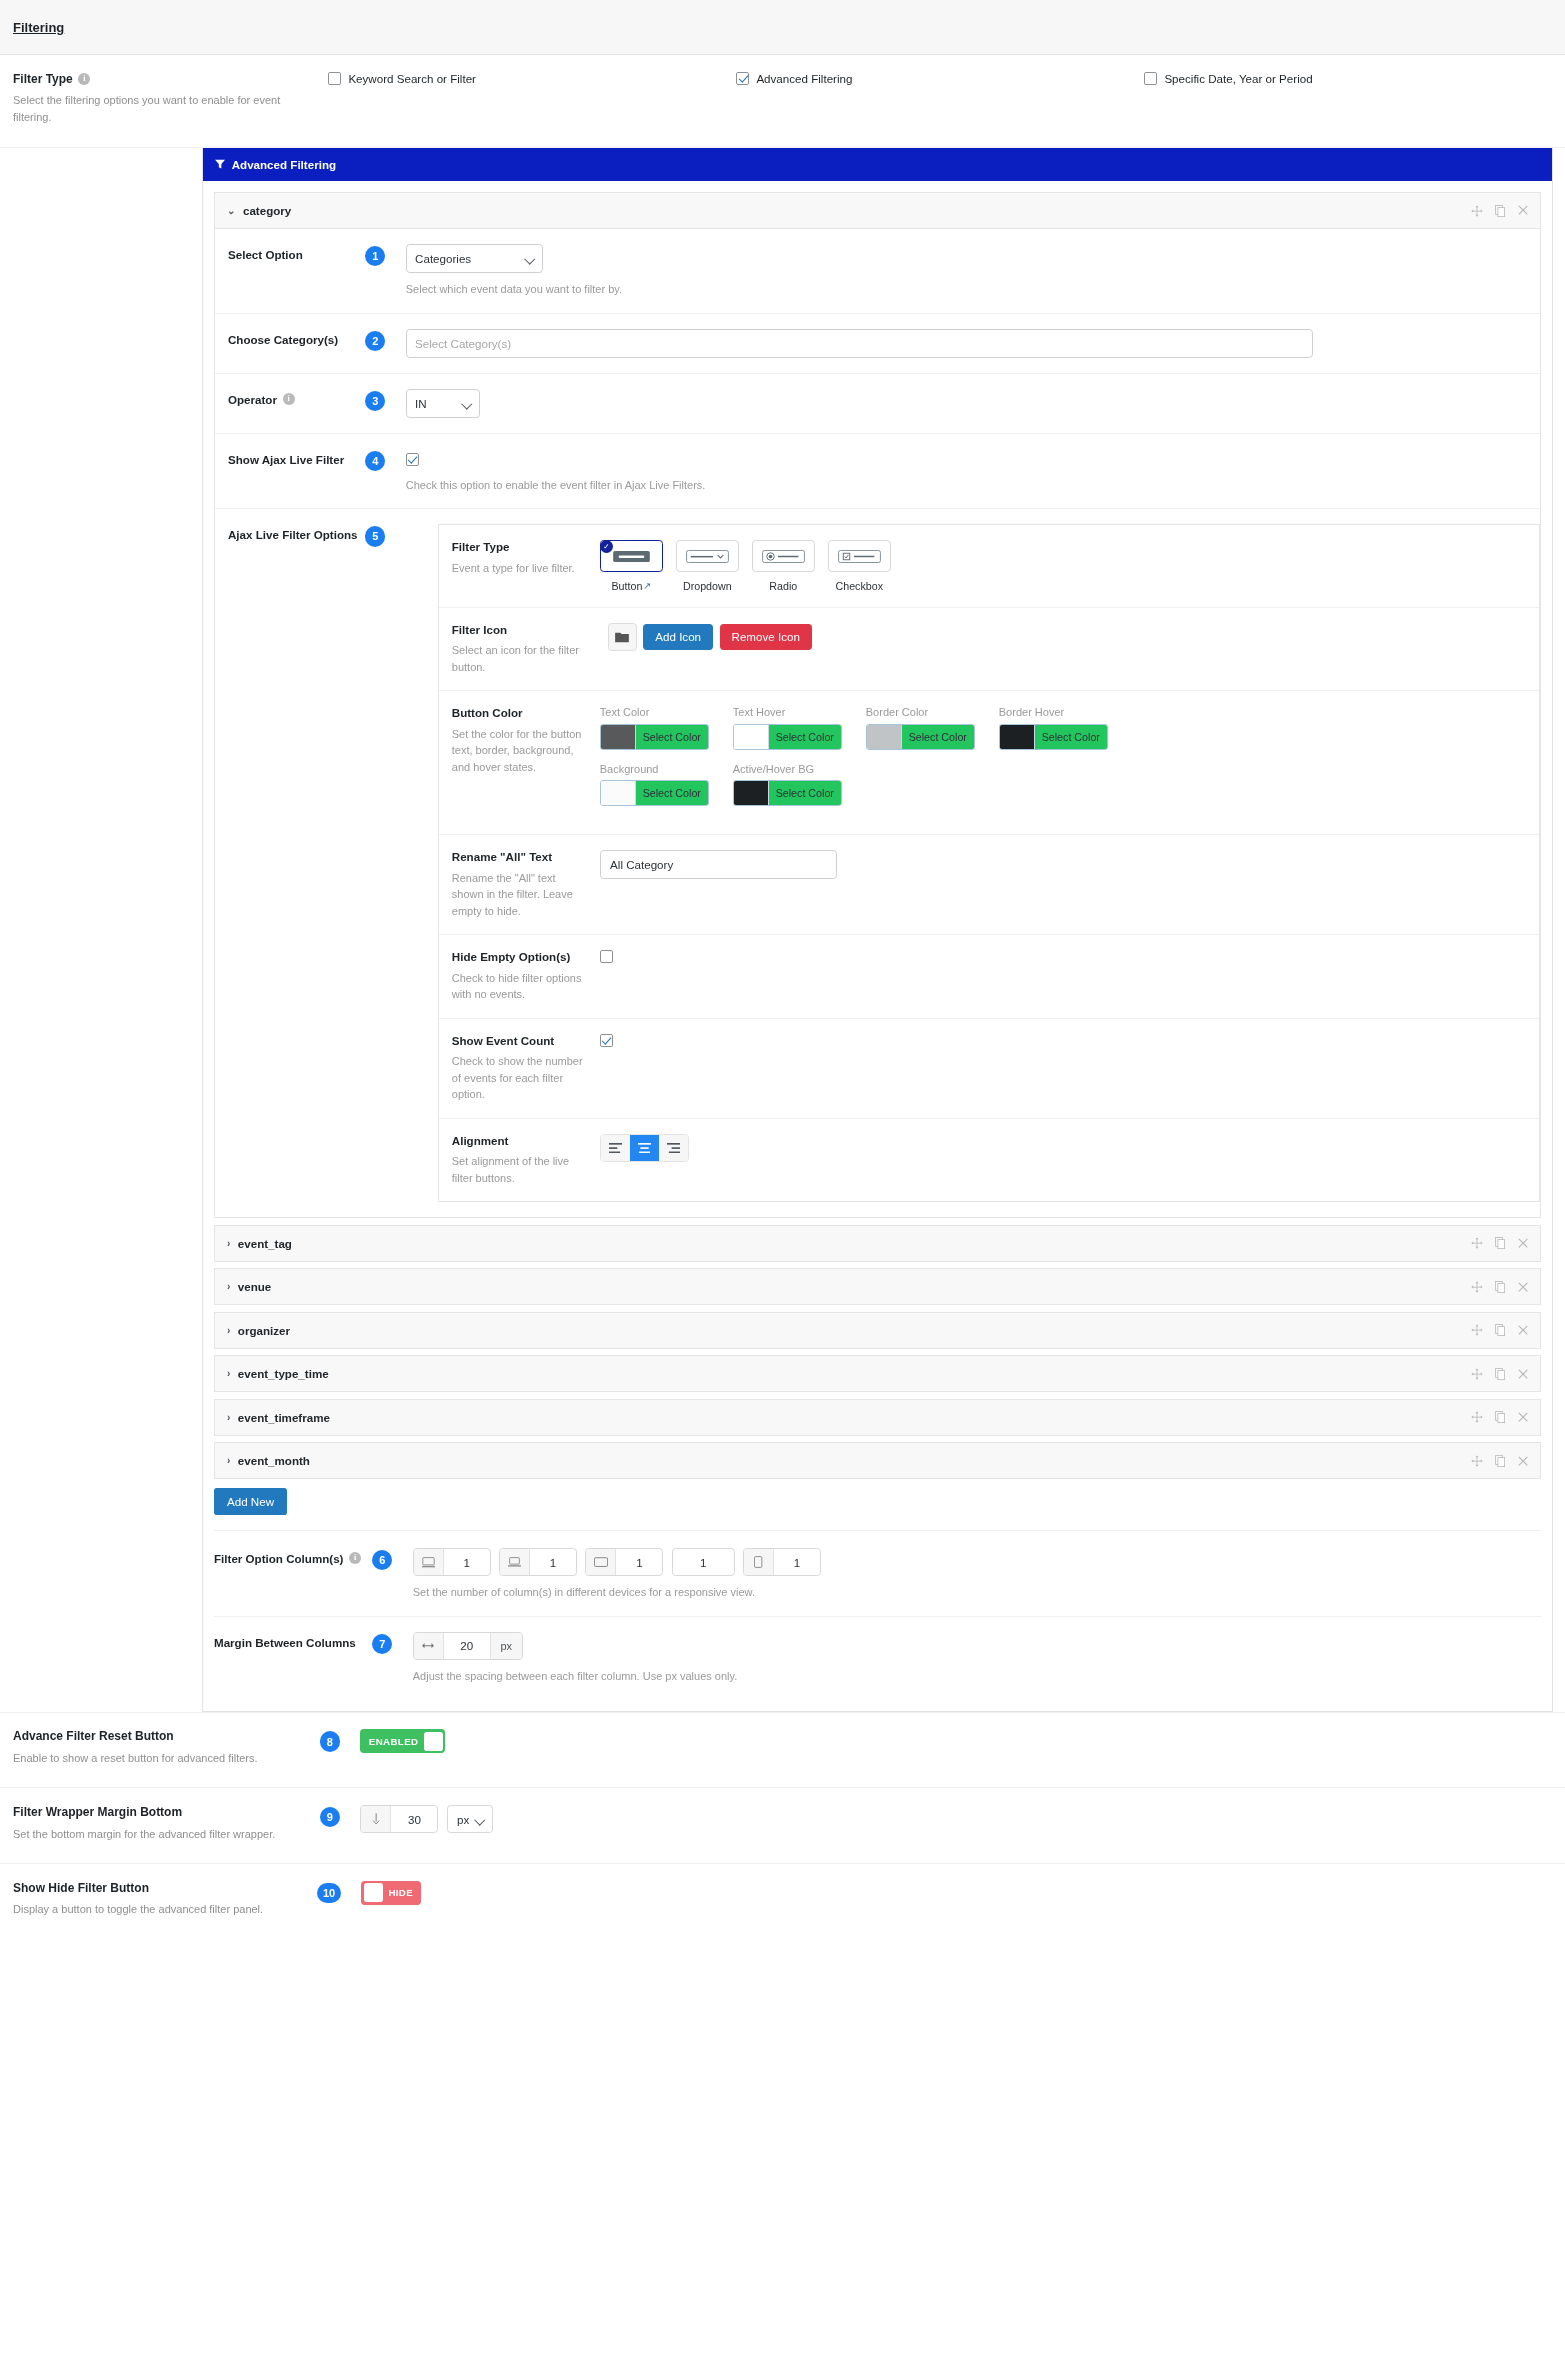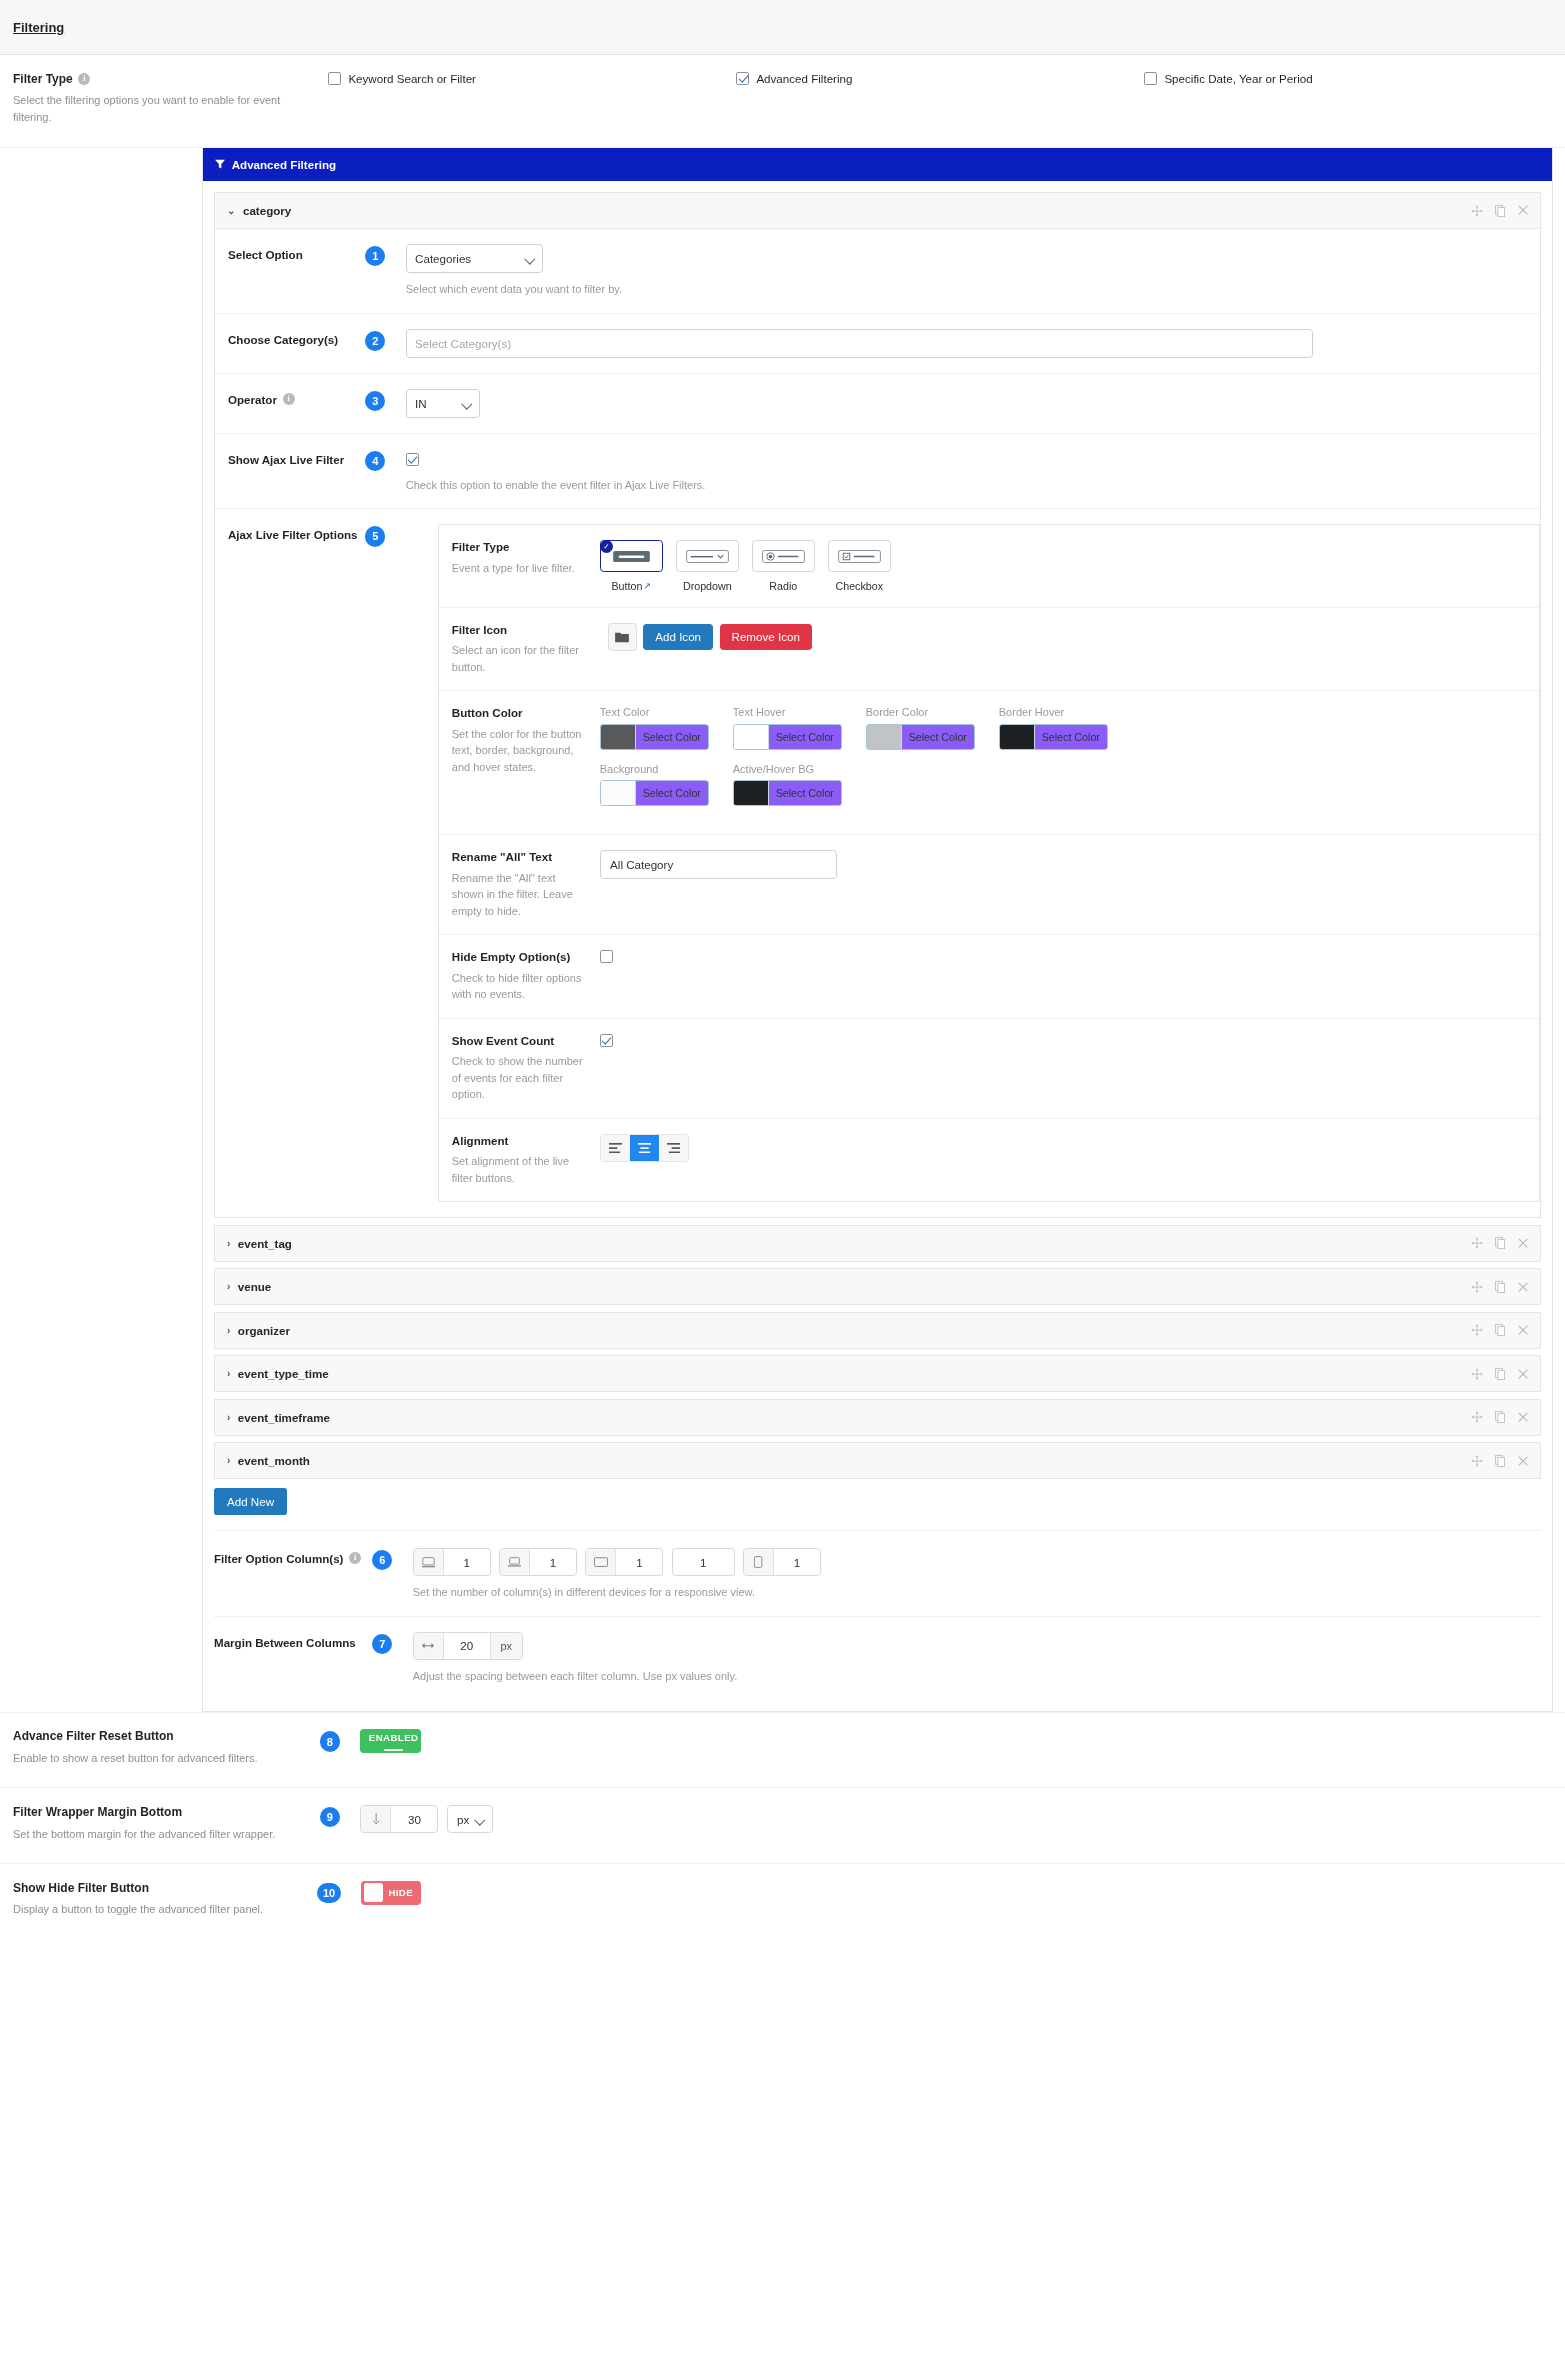"Select Color" .color-txt { background: #8b5cf6 -> #22c55e }
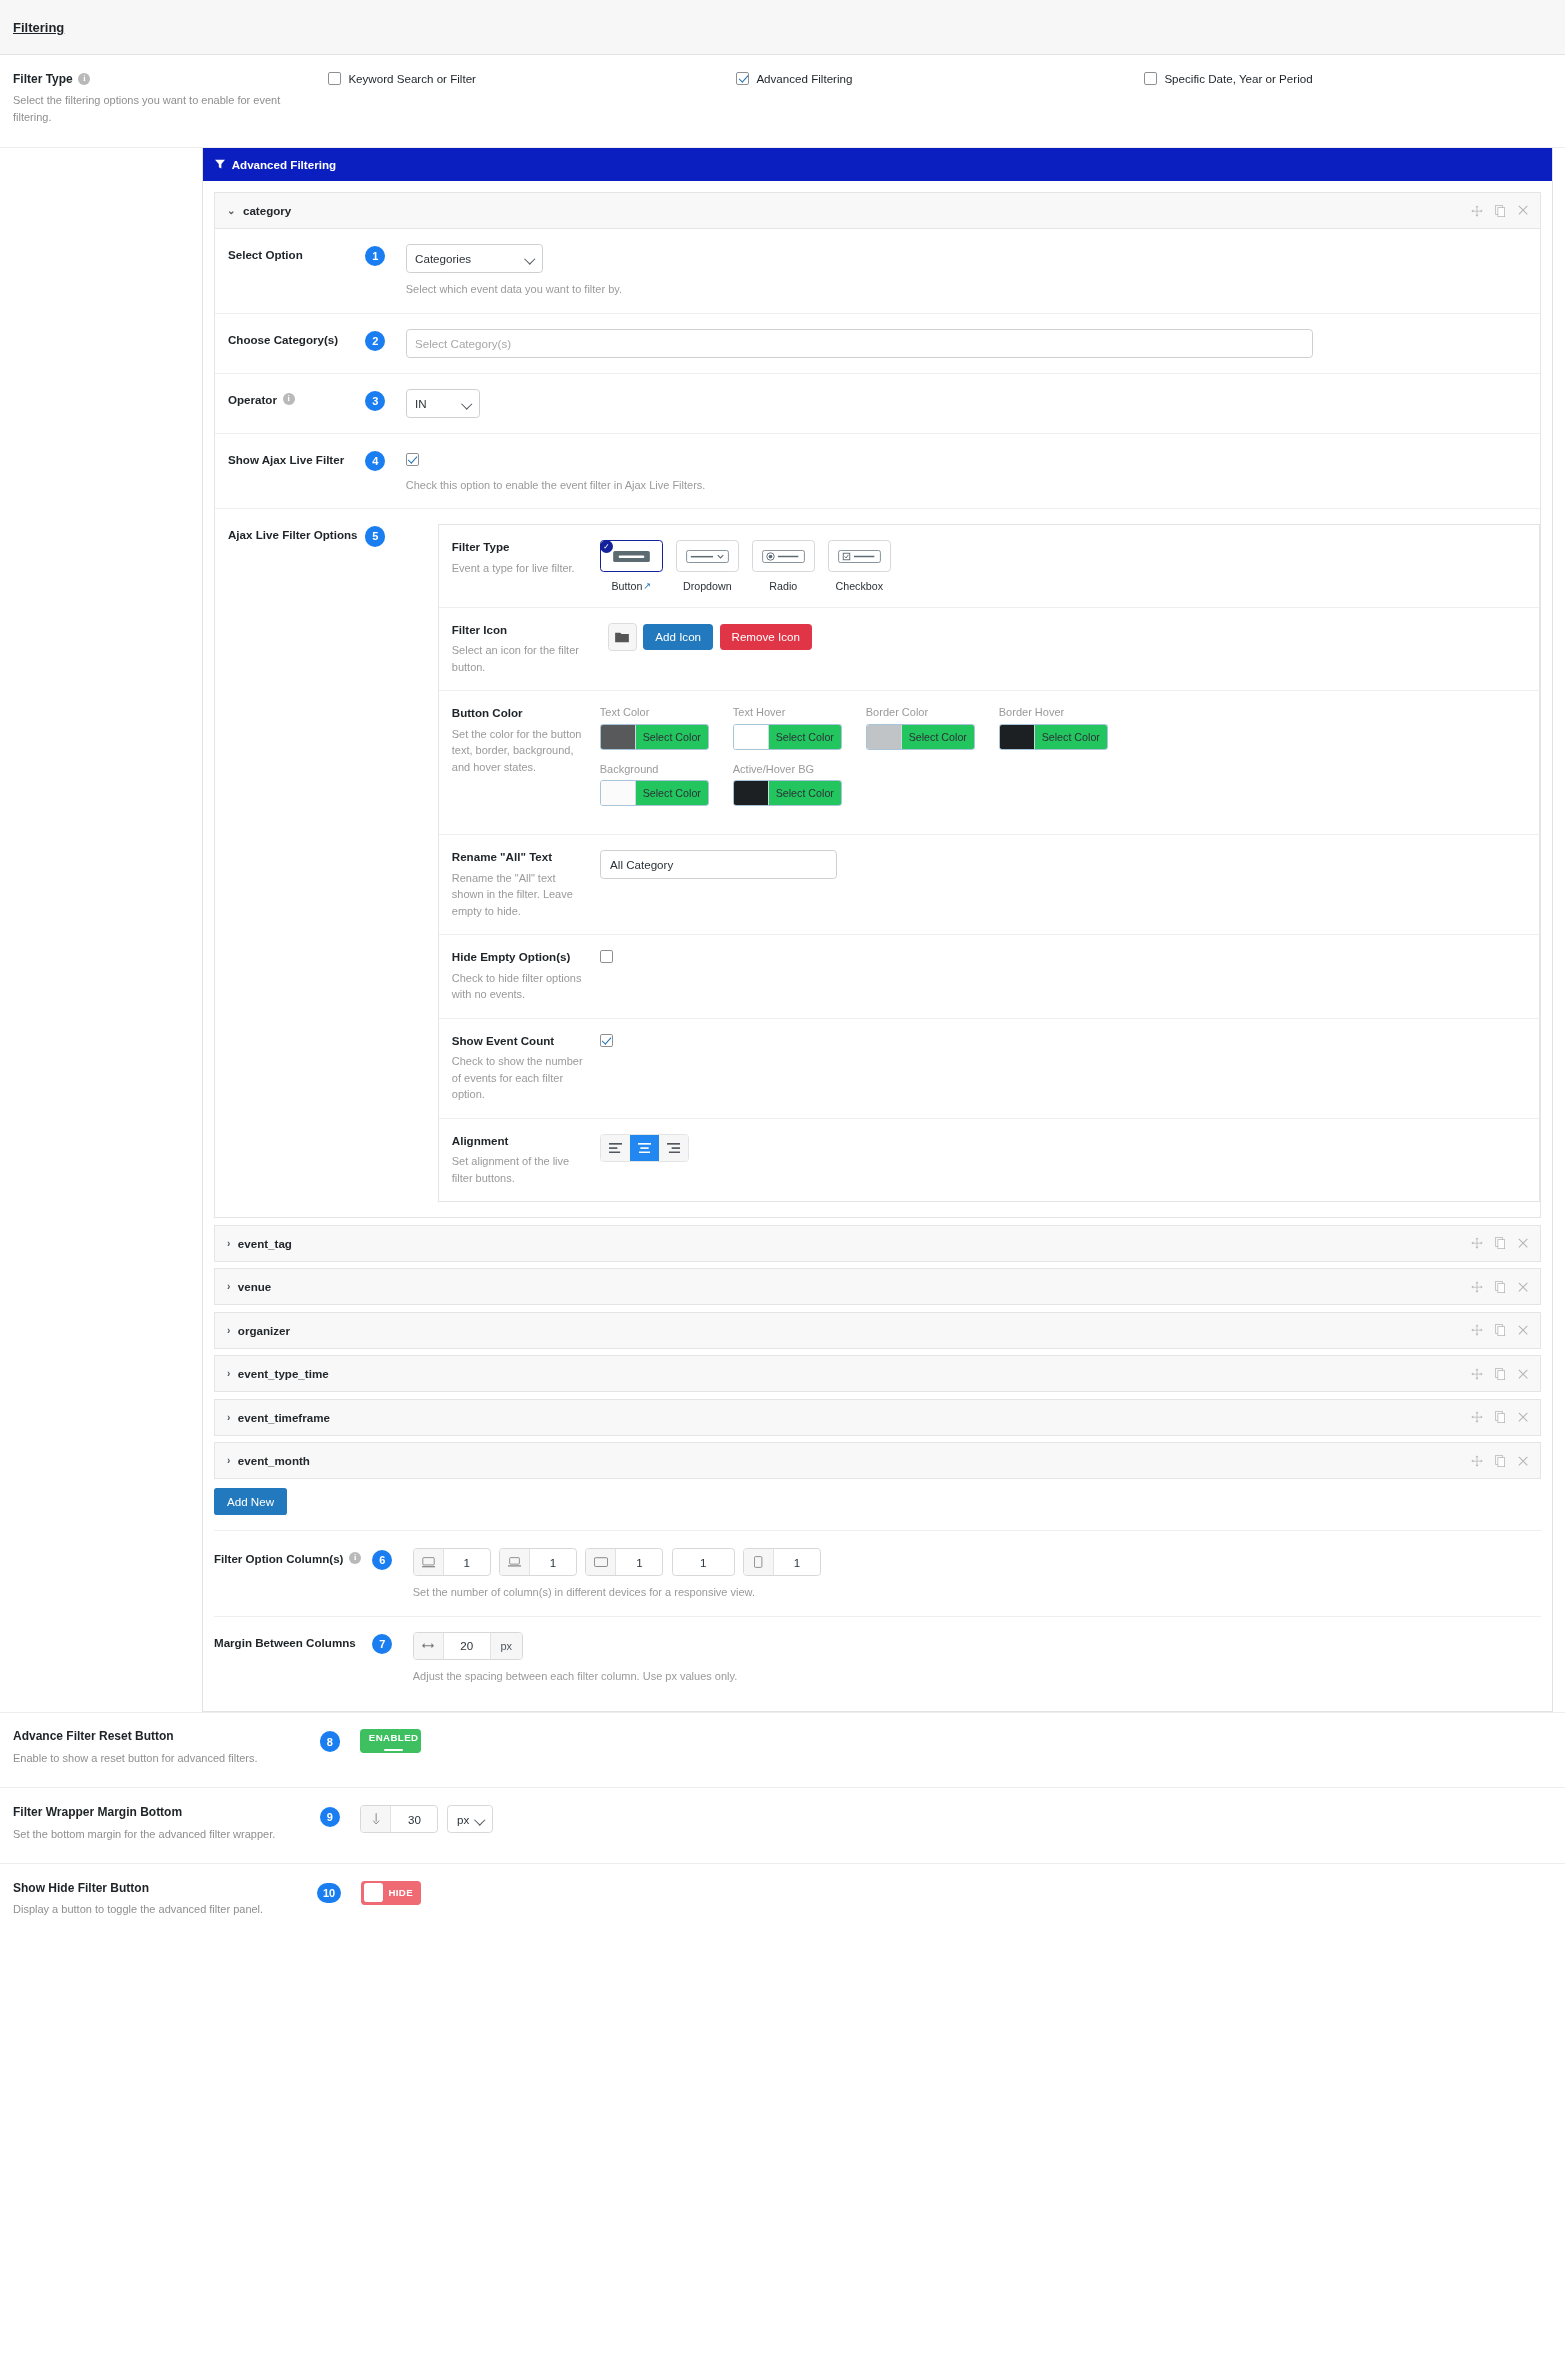"ENABLED" .toggle.on { flex-direction: column -> row }
